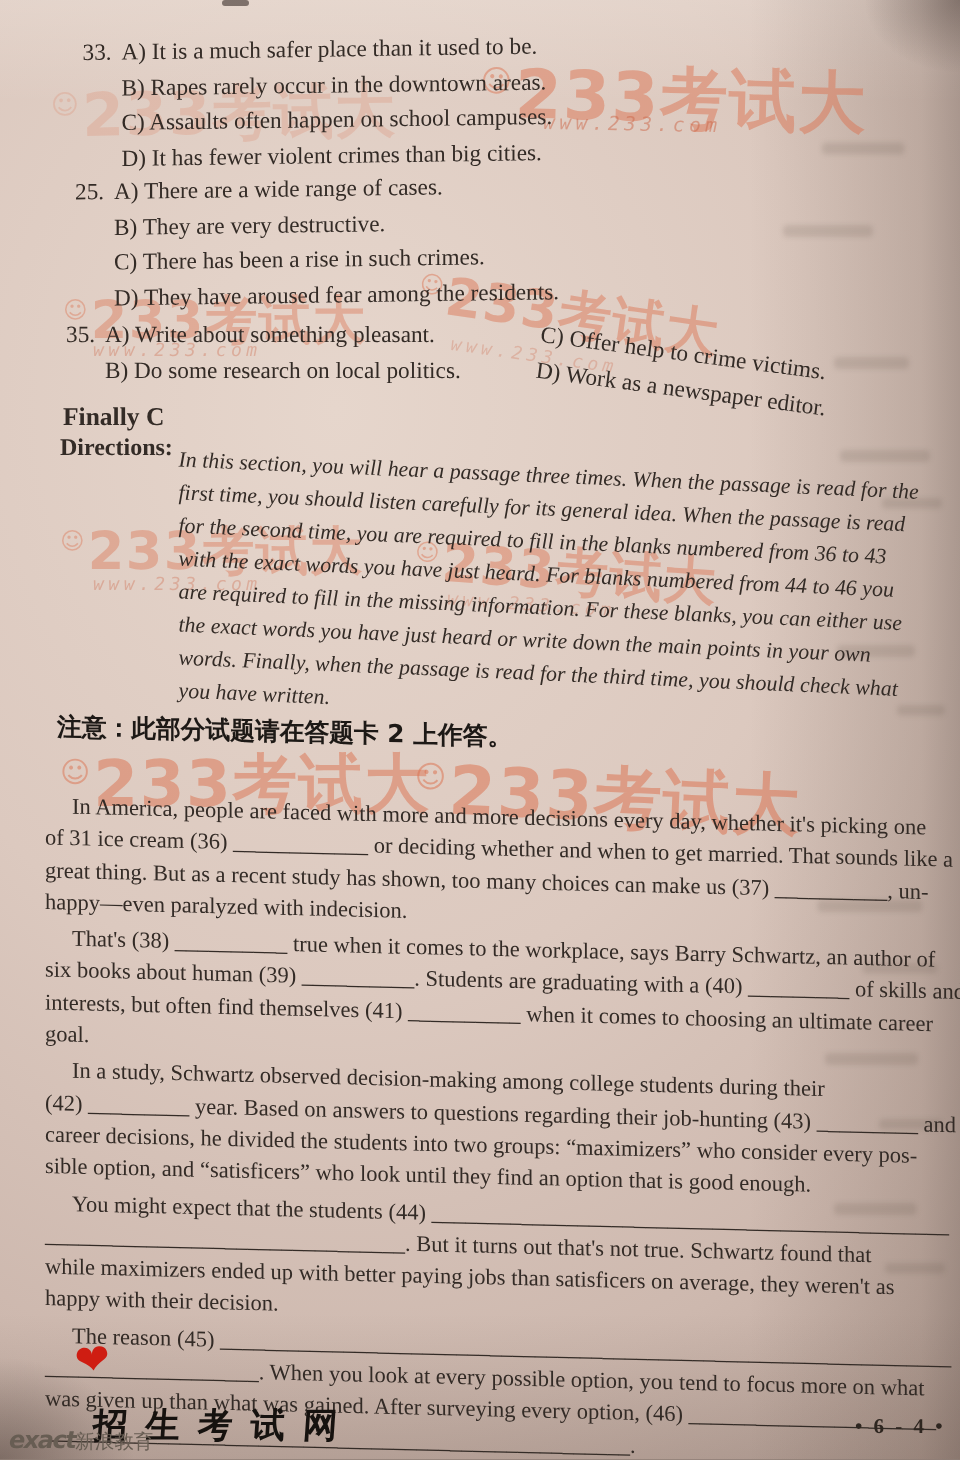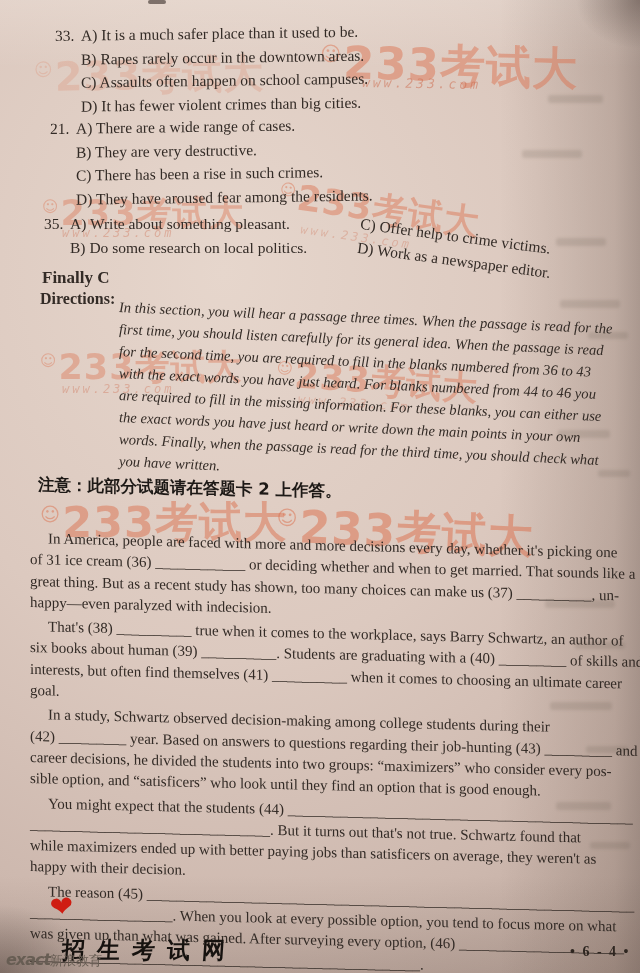"21." span.qnum { text: 21 -> 25 }
